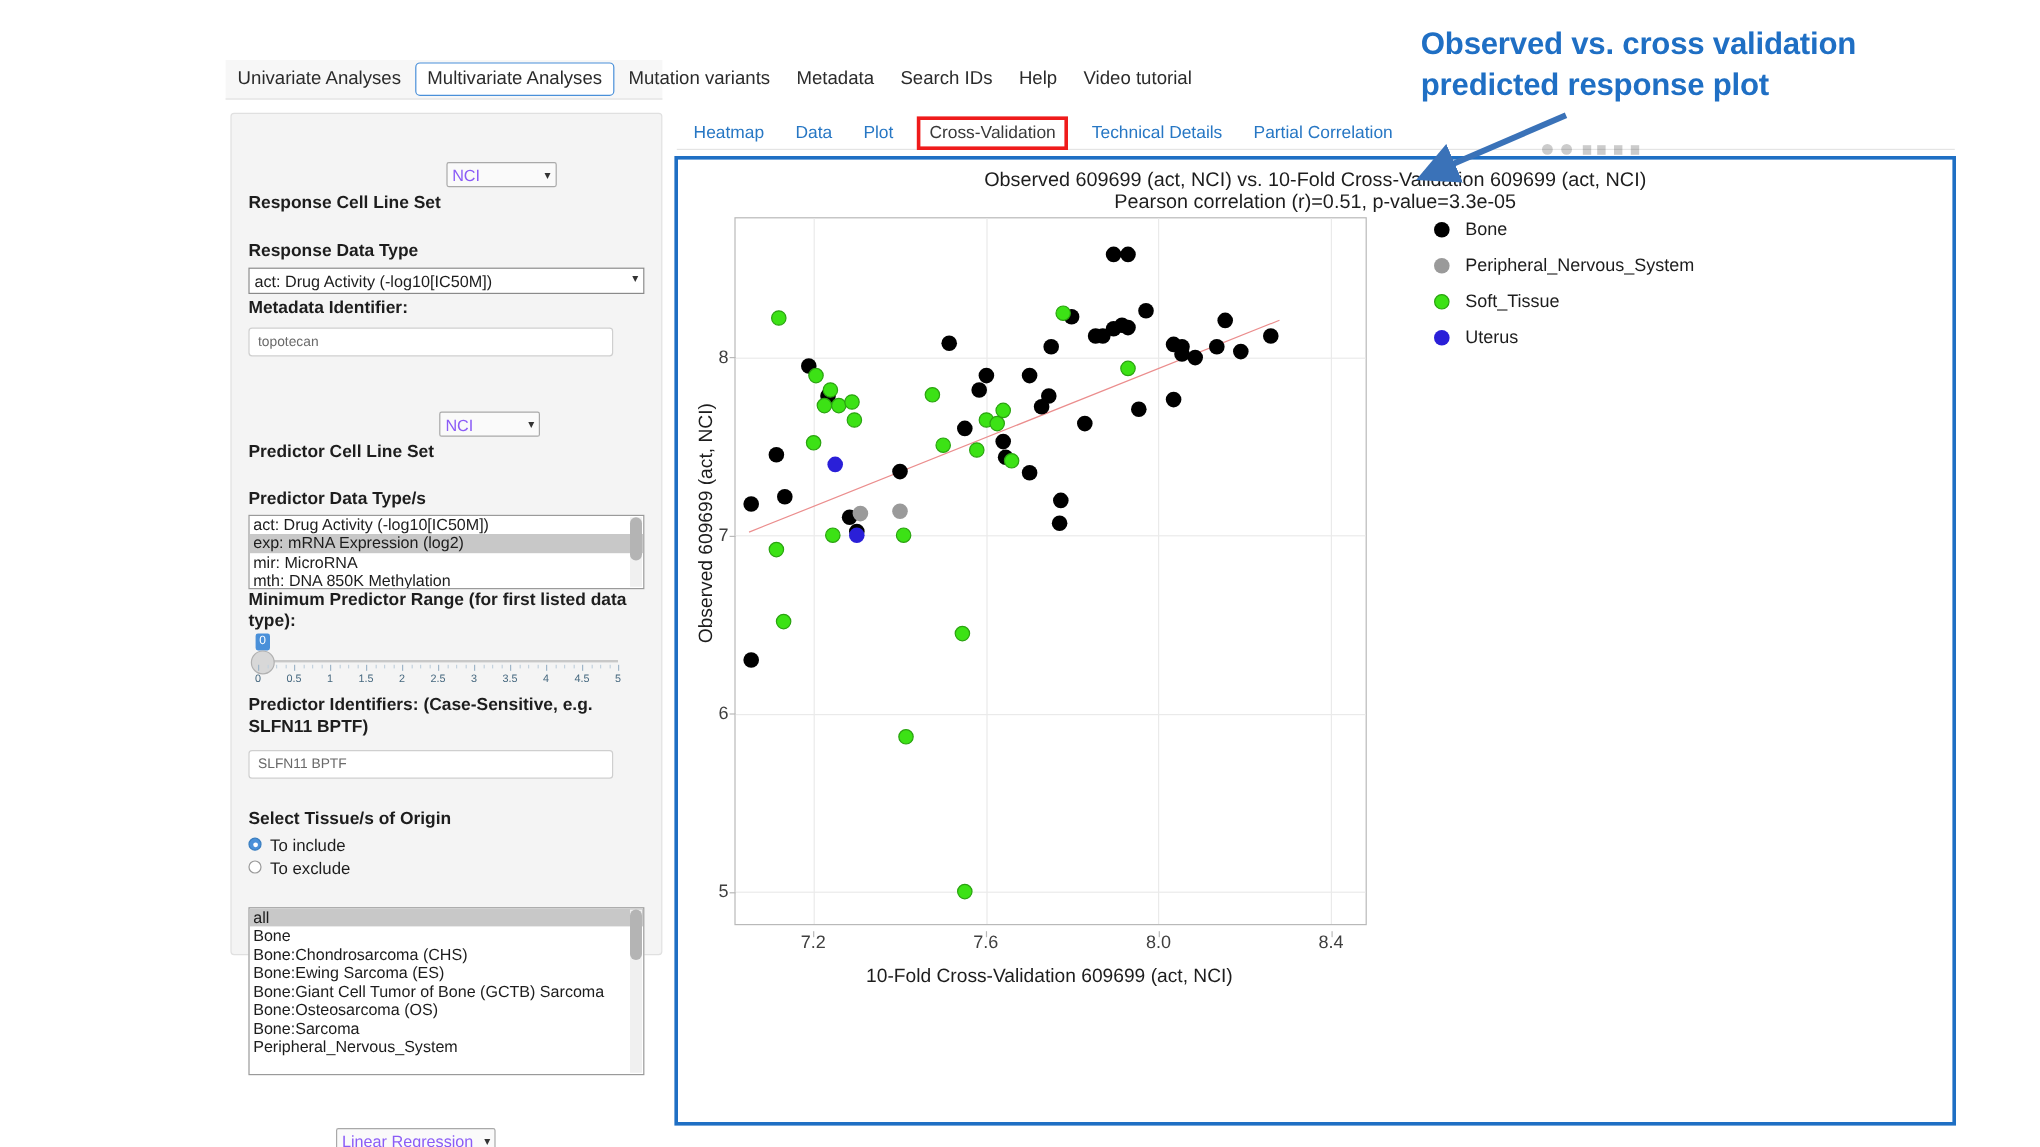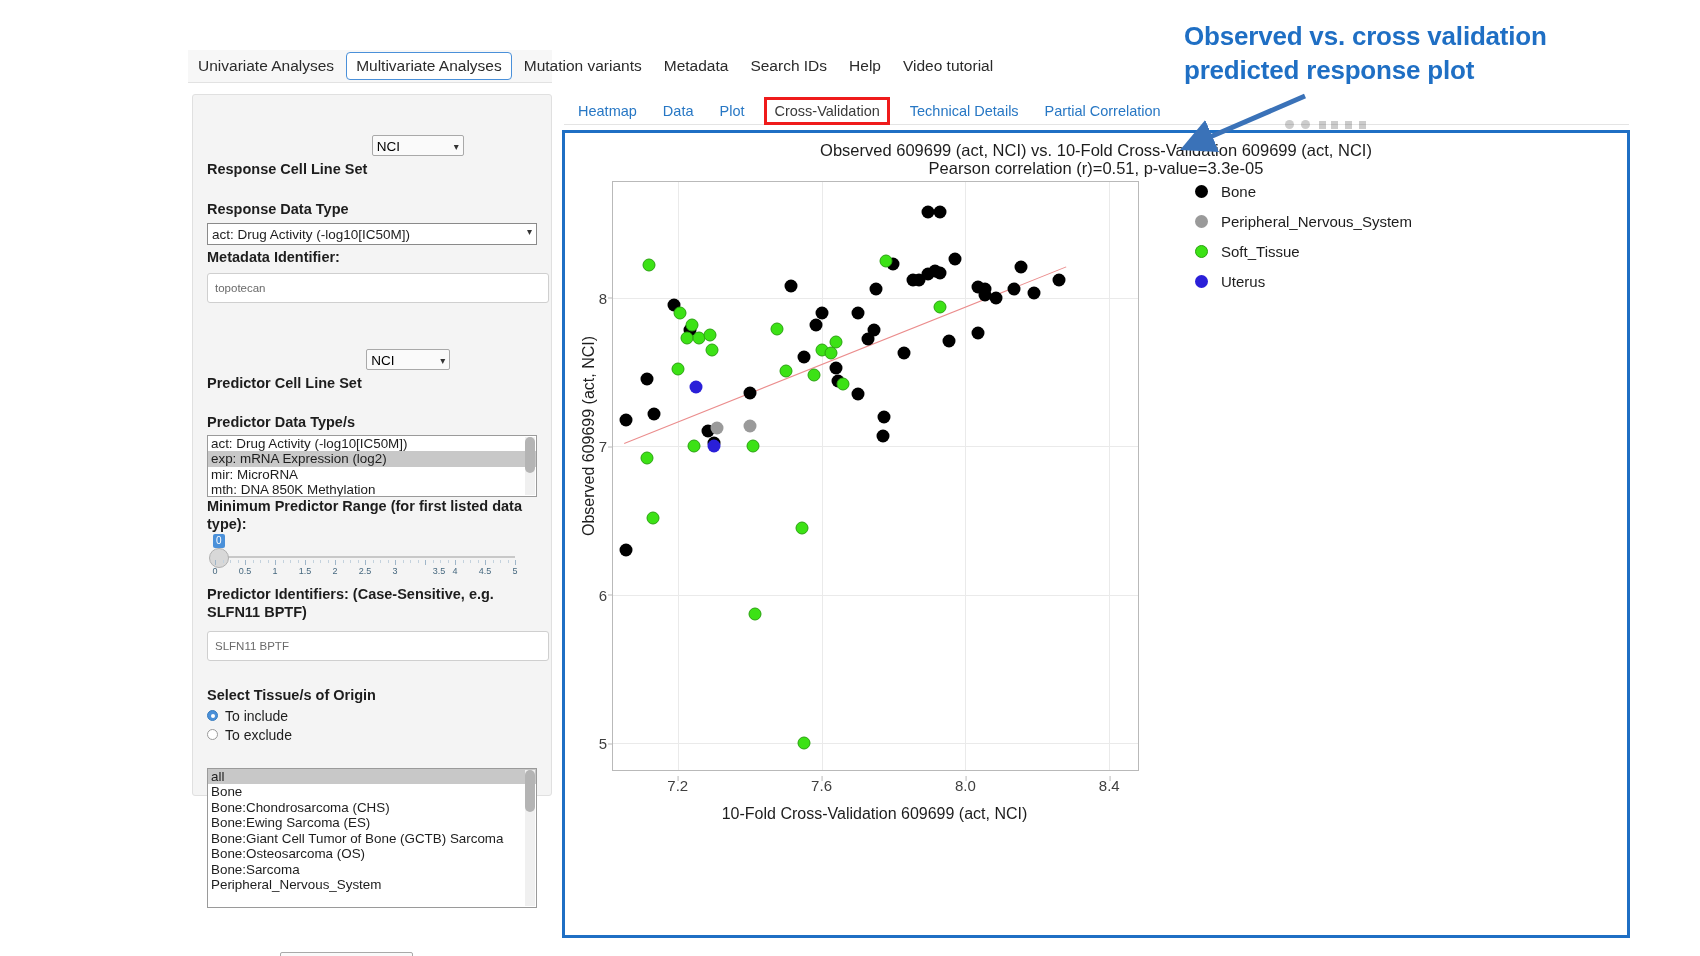"NCI" .sel { color: #000000 -> #8b5cf6 }
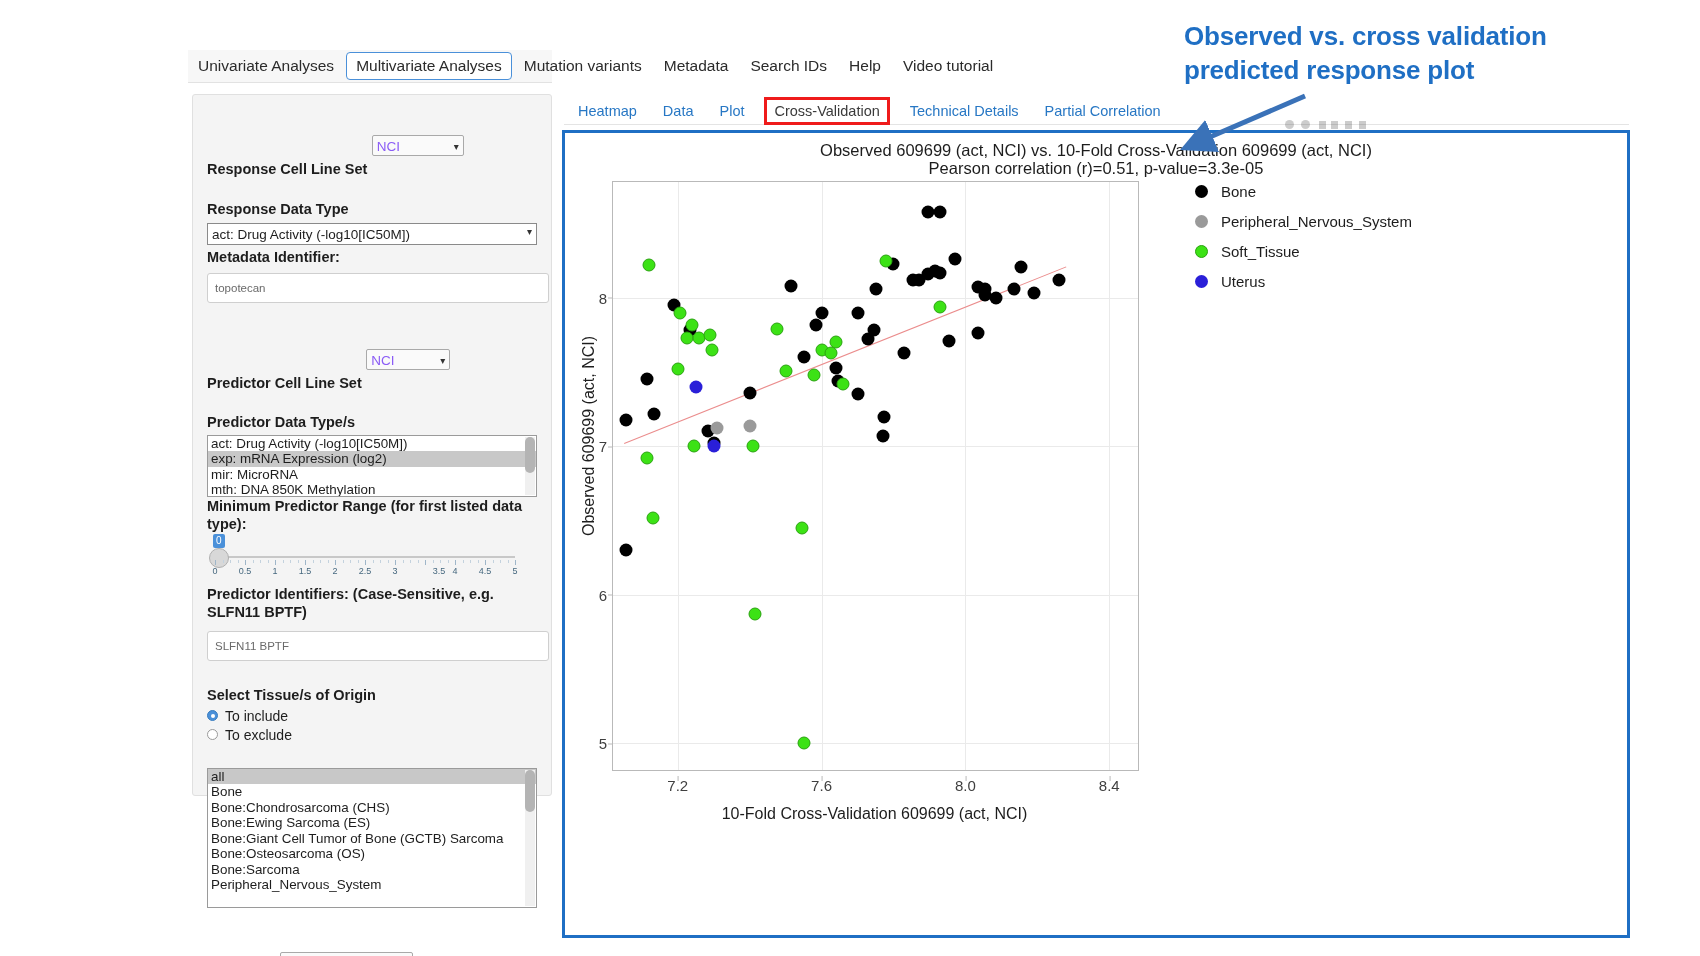"topotecan" .txtinput { padding: 14px 7px -> 2px 7px; width: 342px -> 304px }
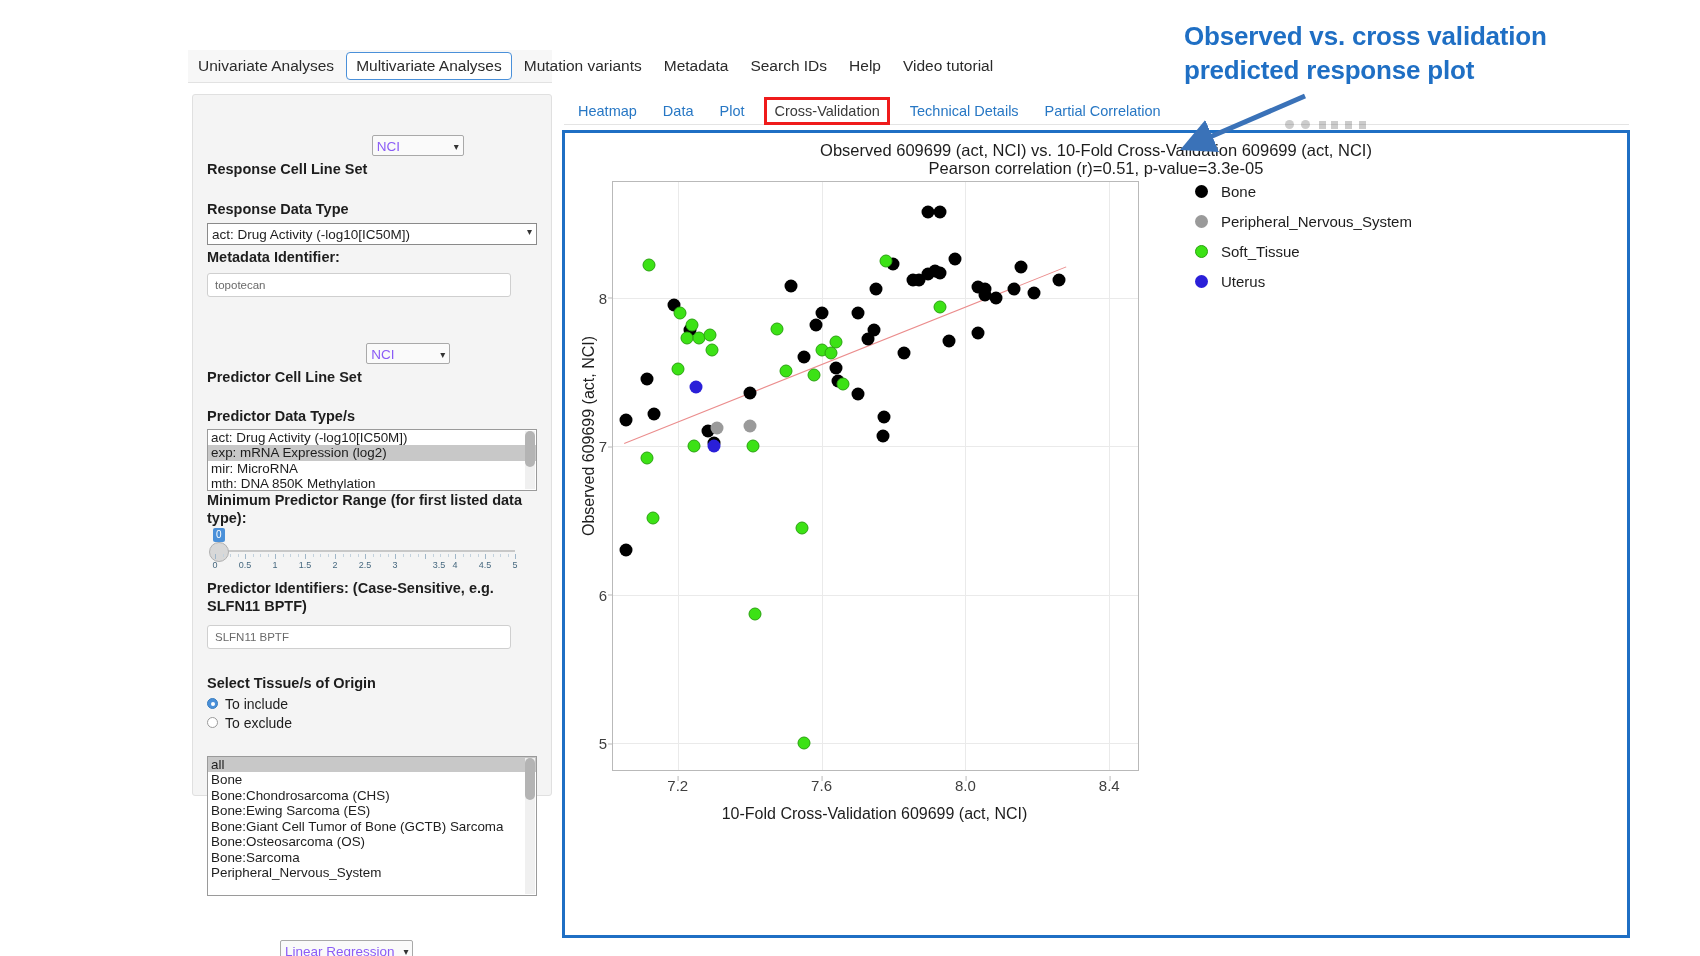"3.5" div.tl { left: 232px -> 218px }
